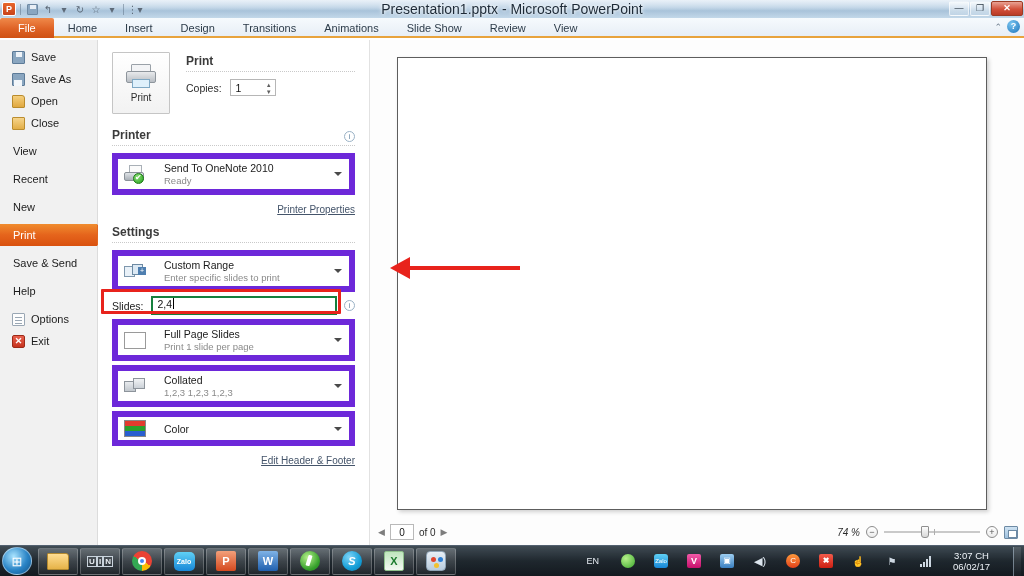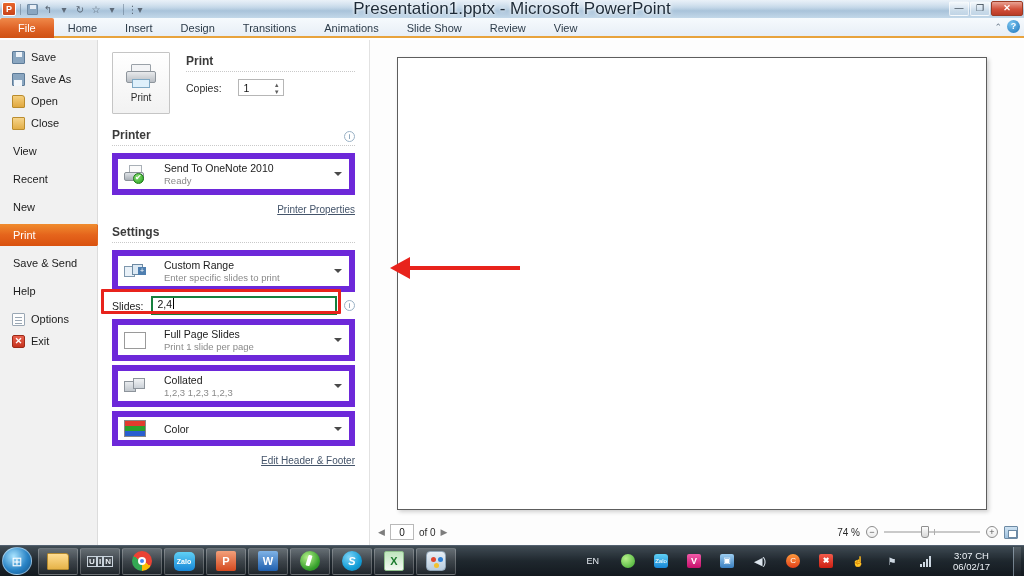"Presentation1.pptx - Microsoft" .win-title { font-size: 17px -> 14px }
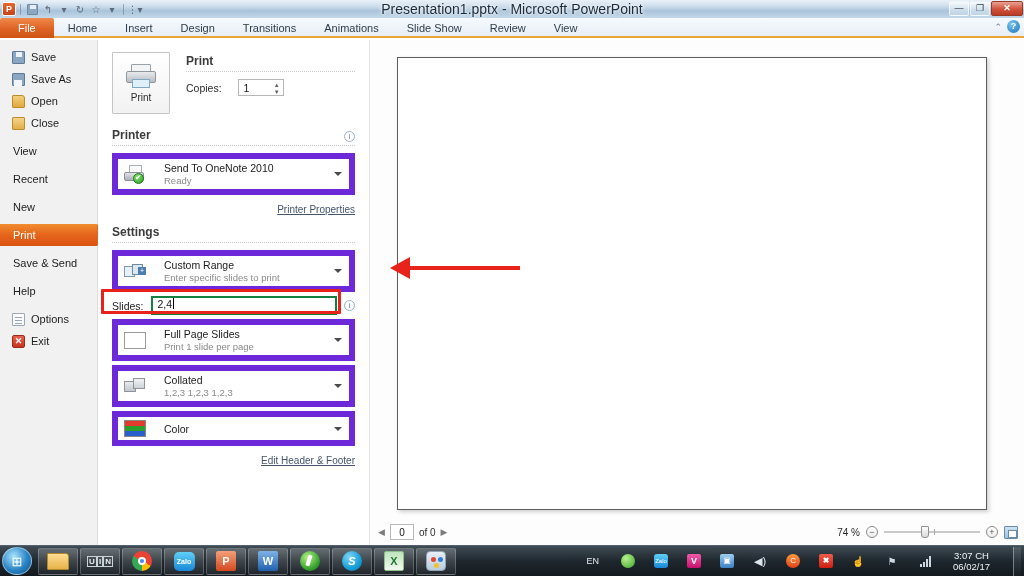"Copies:" .copies-row { gap: 16px -> 8px }
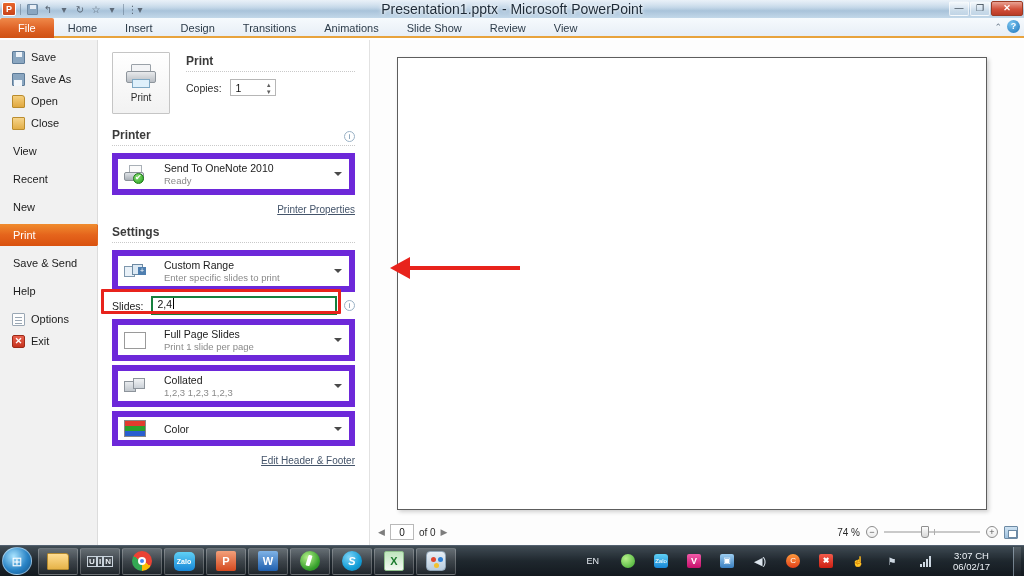"74 %" .zoom-pct { font-style: none -> italic }
